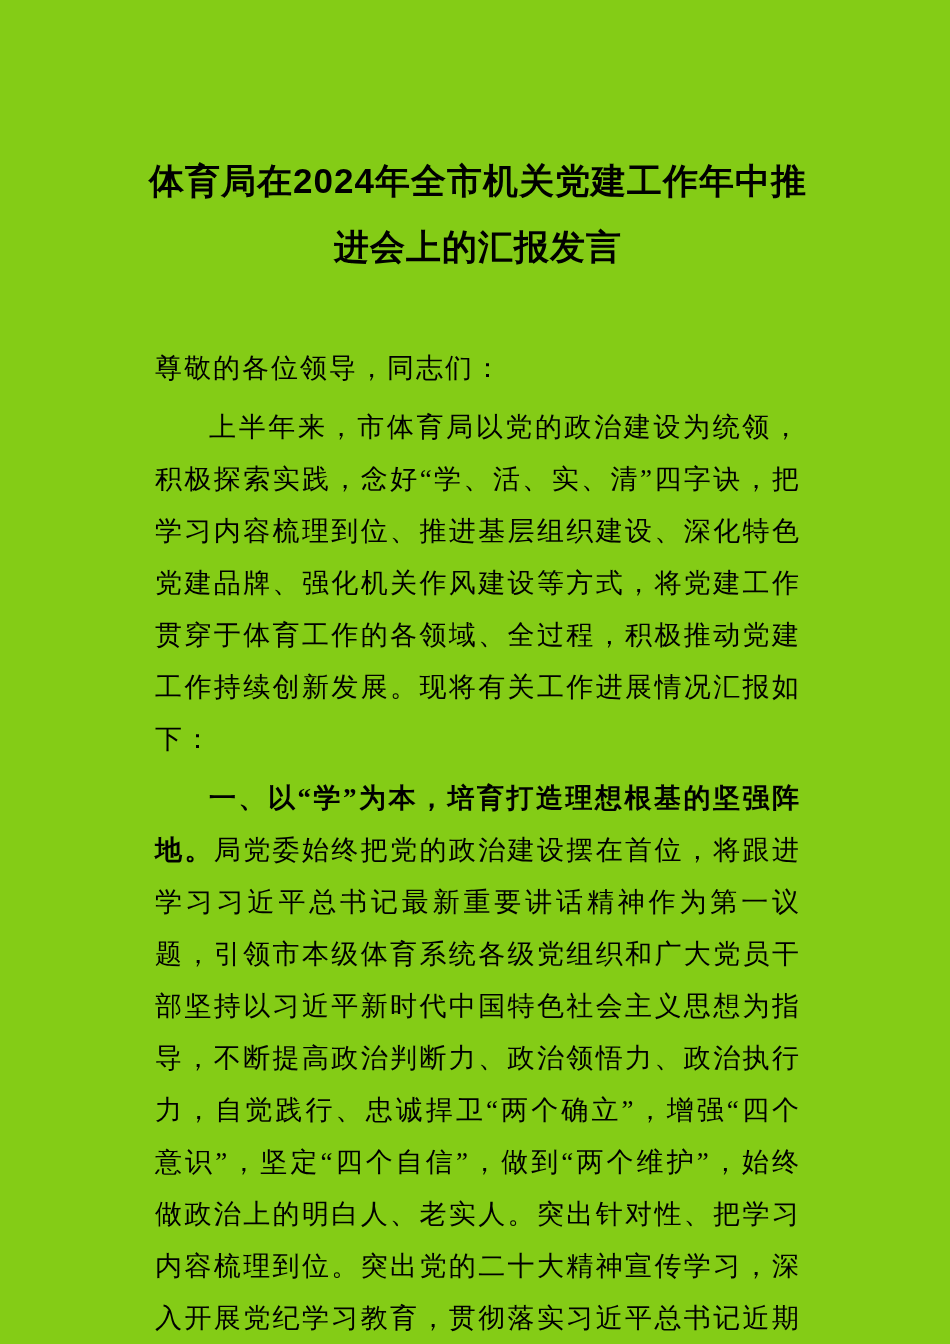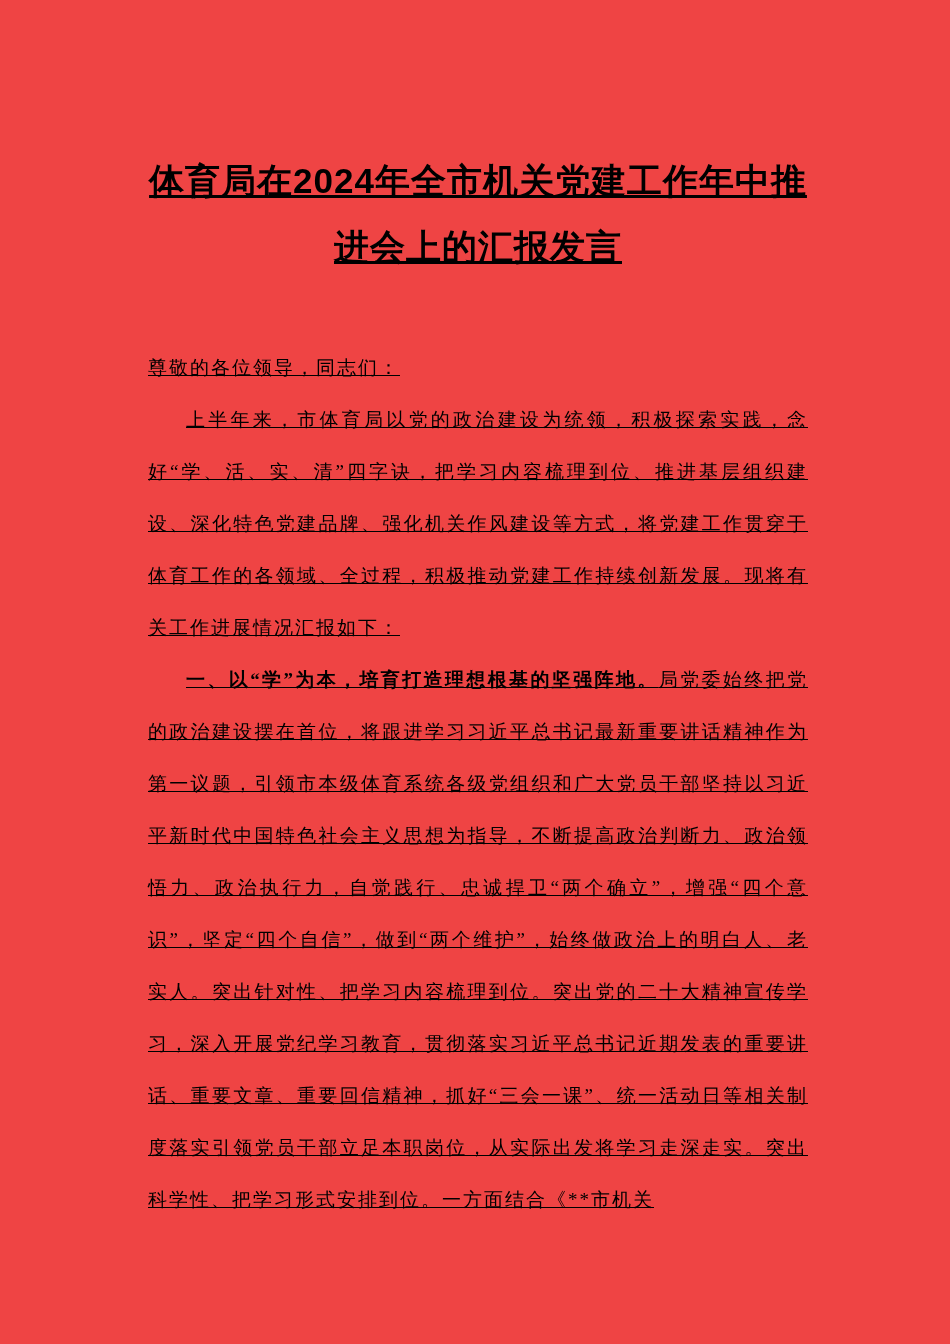"体育局在2024年全市机关党建工作年中推进会上的汇报发言" .page { background: #ef4444 -> #84cc16; text-decoration: underline -> none }
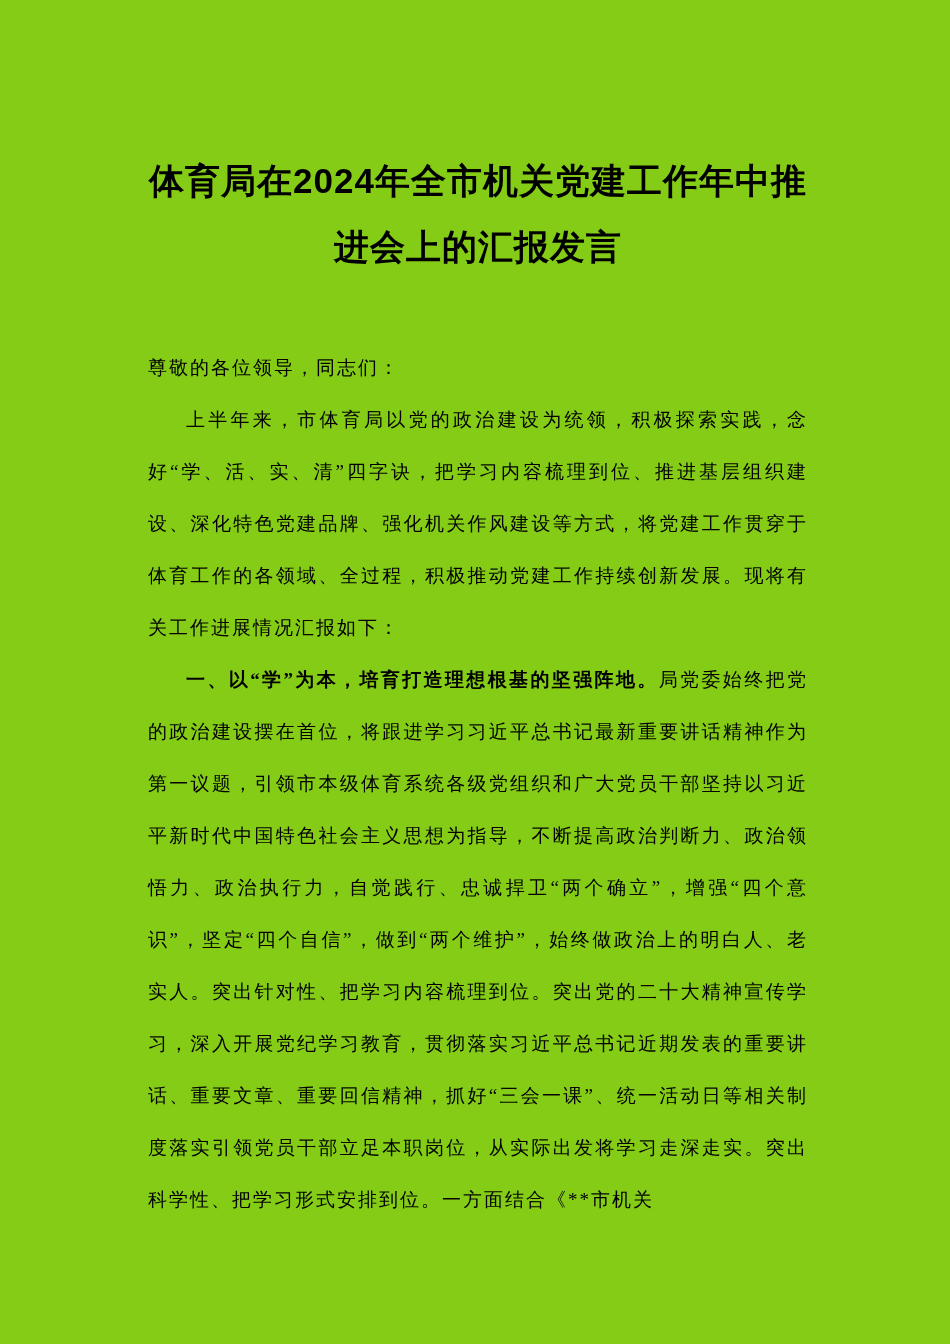"尊敬的各位领导，同志们：" .body-text p { font-size: 19px -> 27px; margin: 0 -> 7px }
